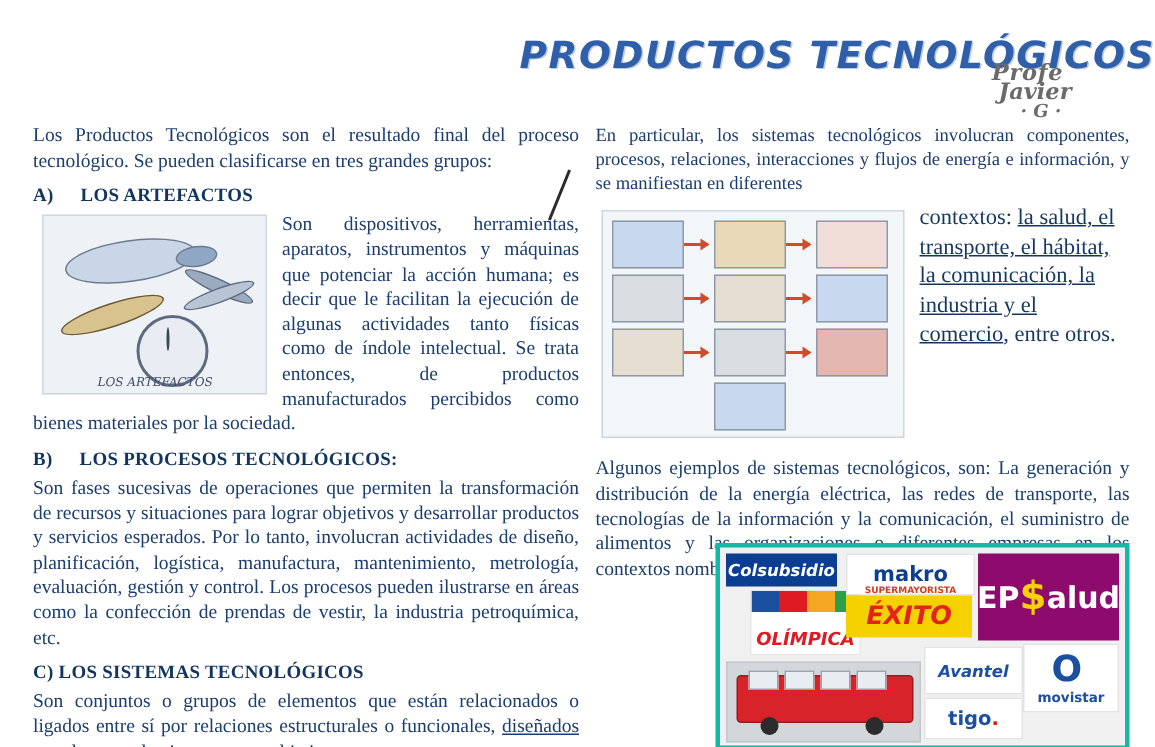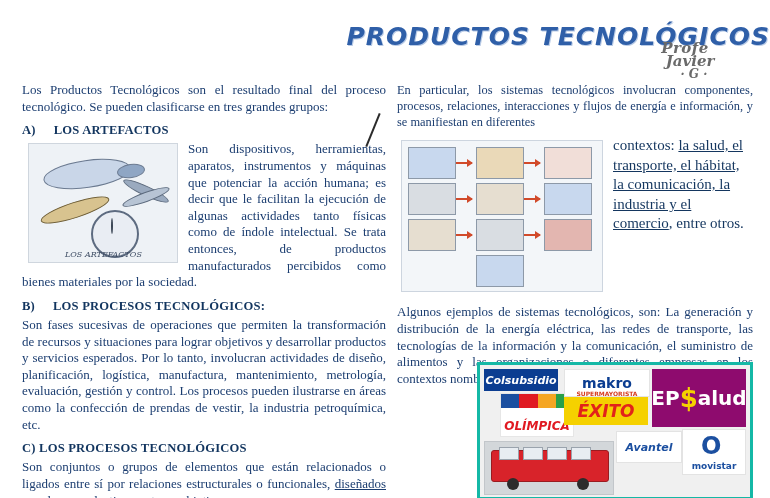"C) LOS PROCESOS TECNOLÓGICOS" div.heading { text: PROCESOS -> SISTEMAS }
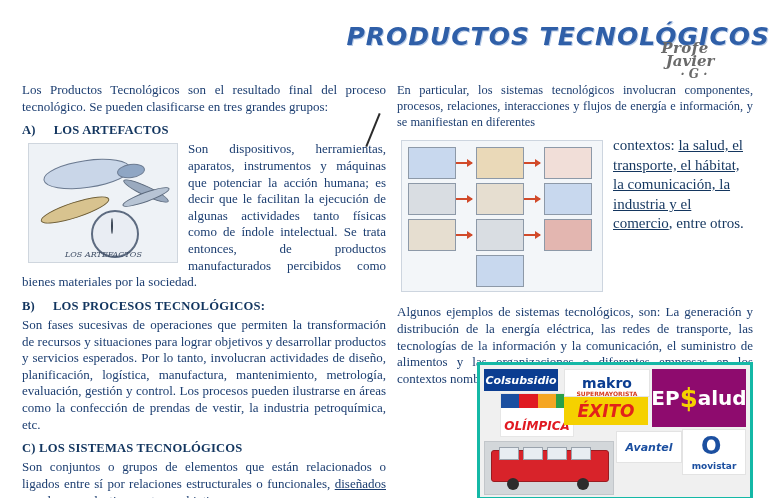"tigo" div.logo { html: none -> <div> <span>tigo</span> <span>.</span> </div> }
